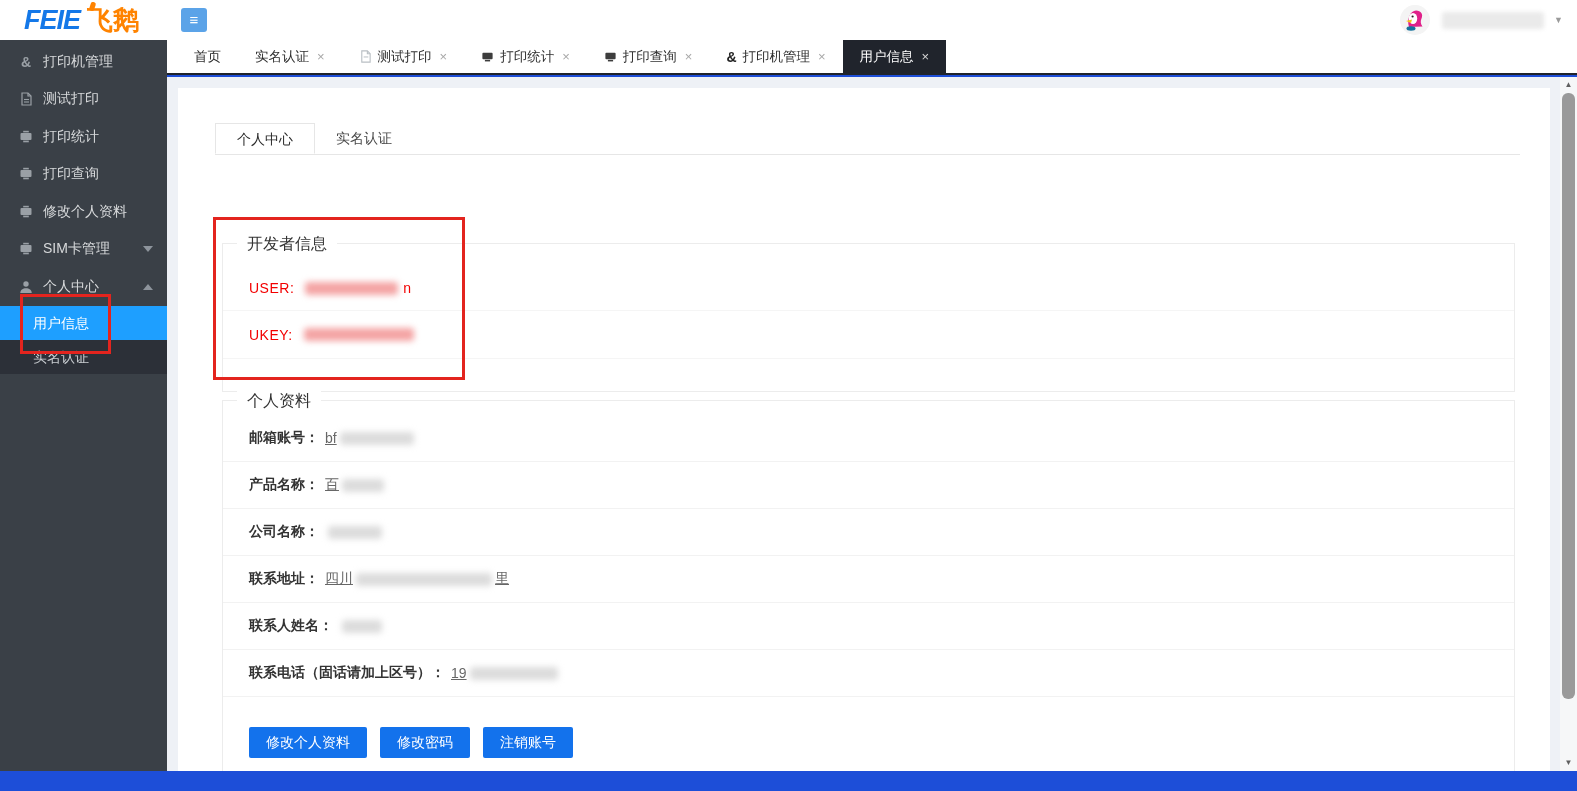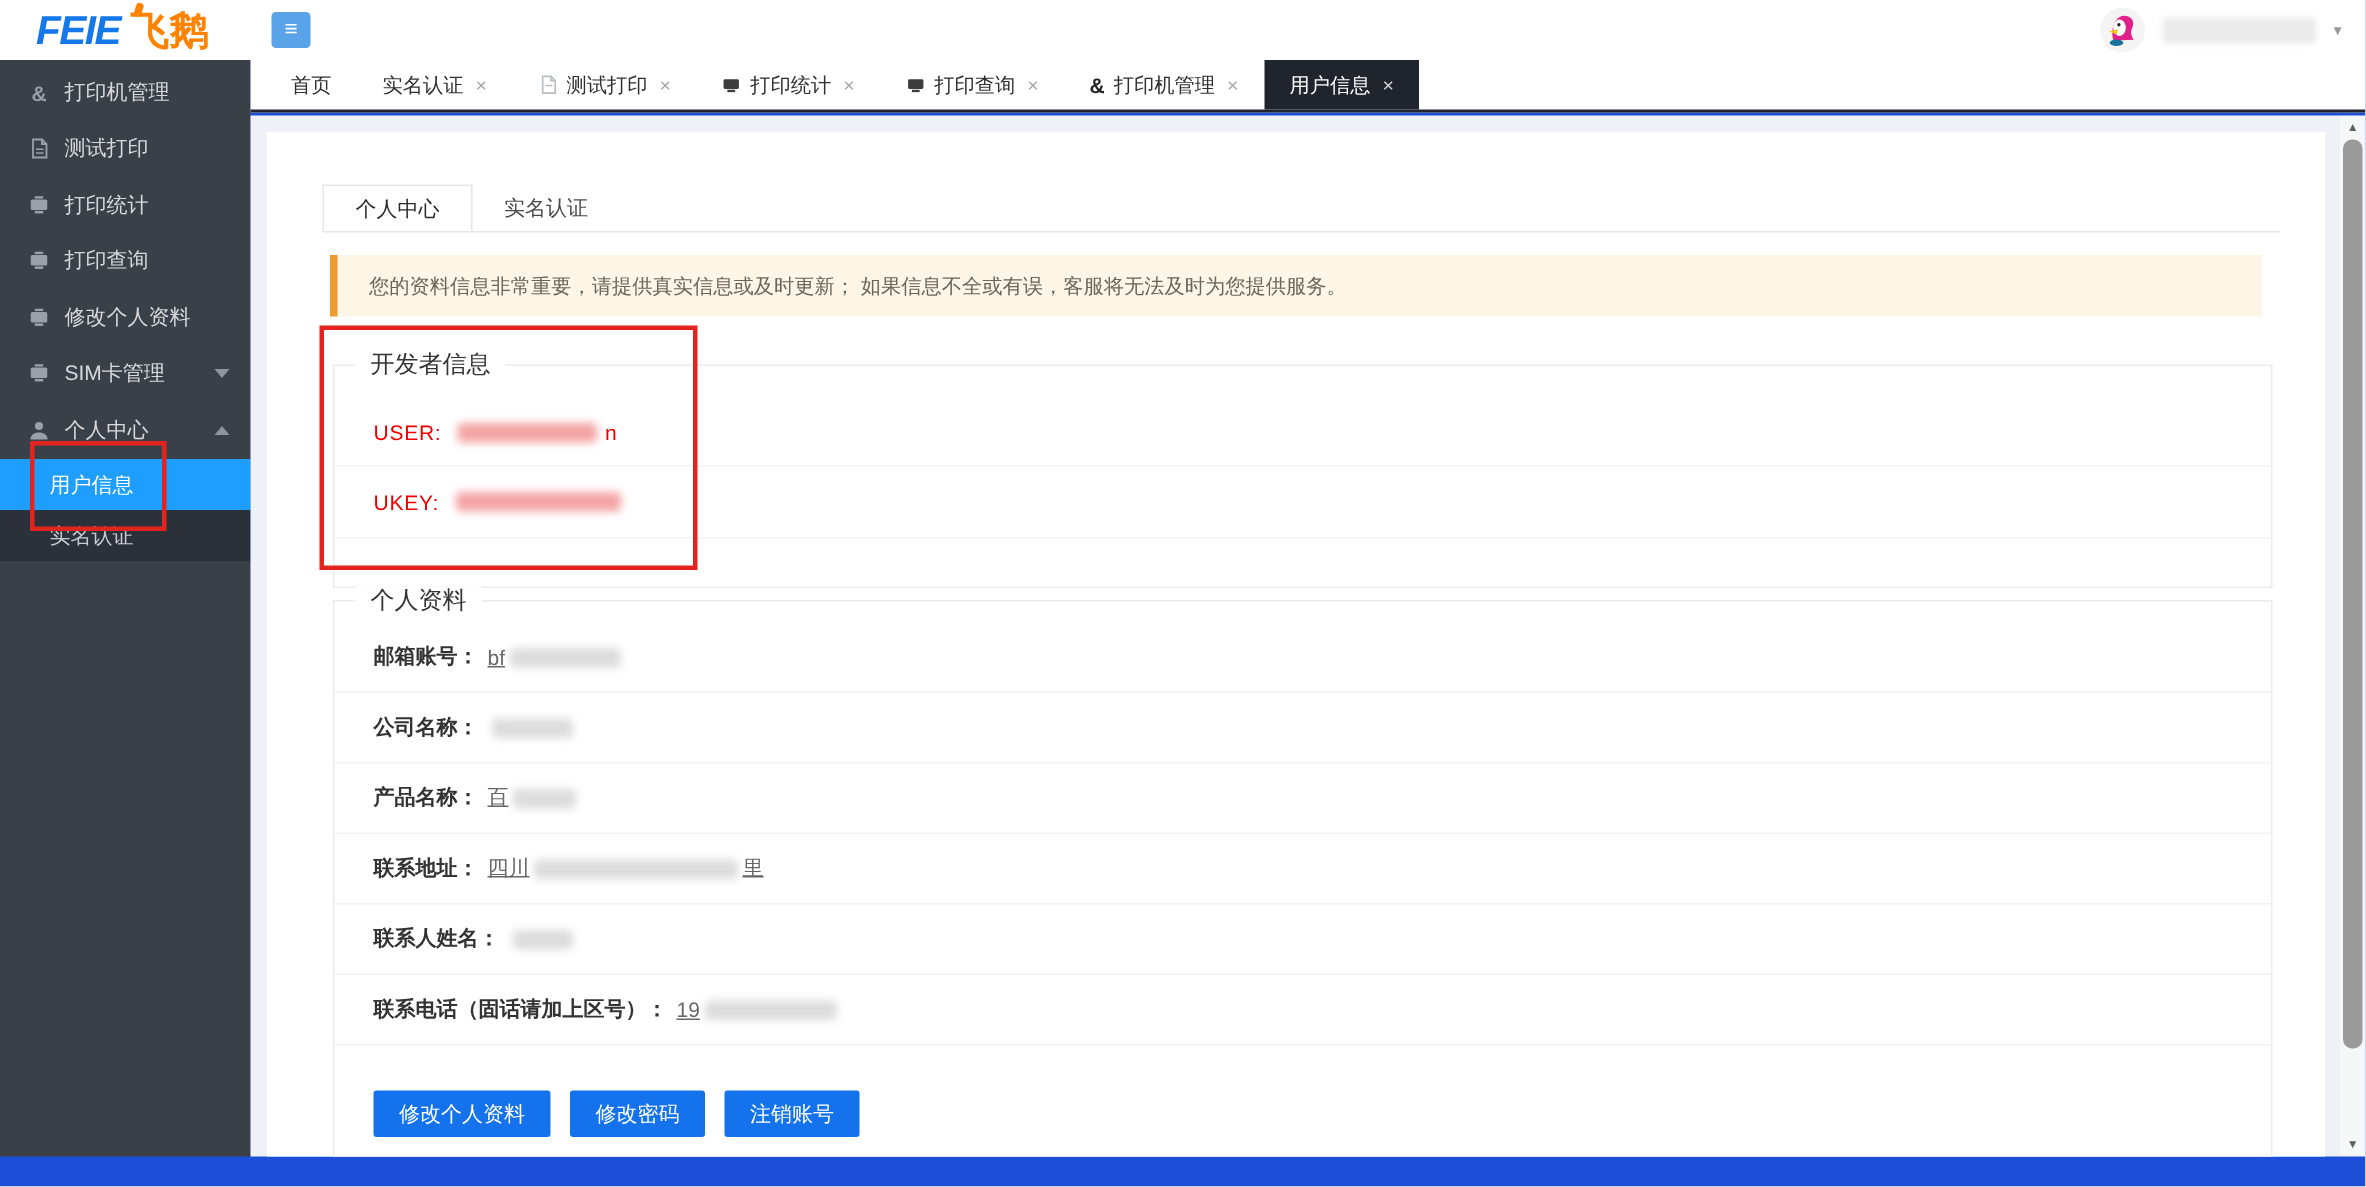"您的资料信息非常重要，请提供真实信息或及时更新；" div.notice { html: <div>您的资料信息非常重要，请提供真实信息或及时更新； 如果信息不全或有误，客服将无法及时为您提供服务。</div> -> none }
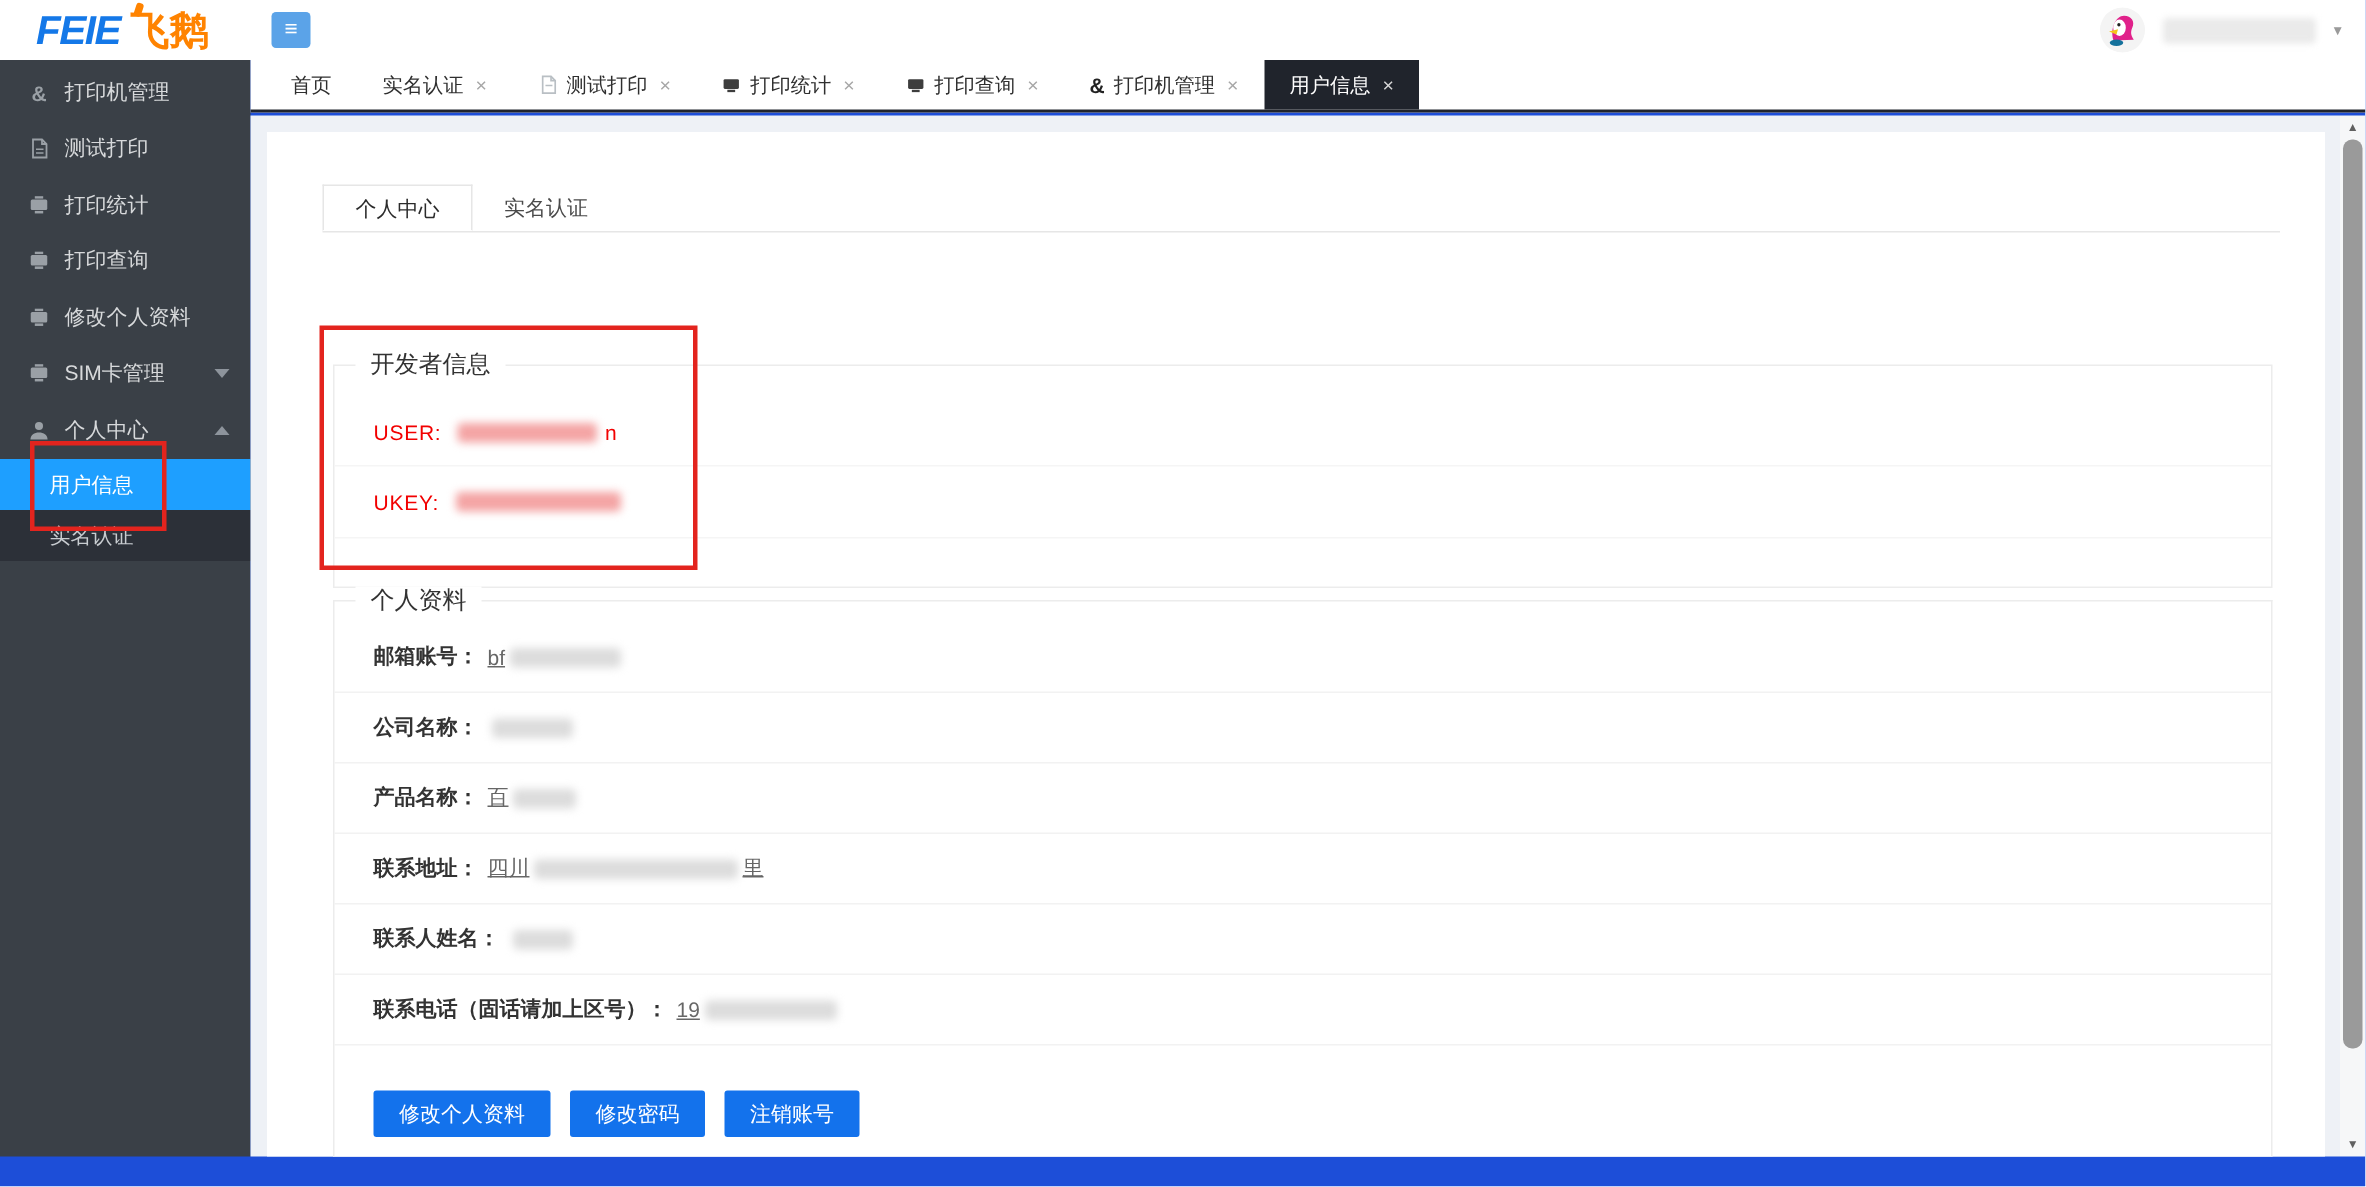"公司名称：" div.row { order: before "产品名称：" -> after "产品名称：" }
